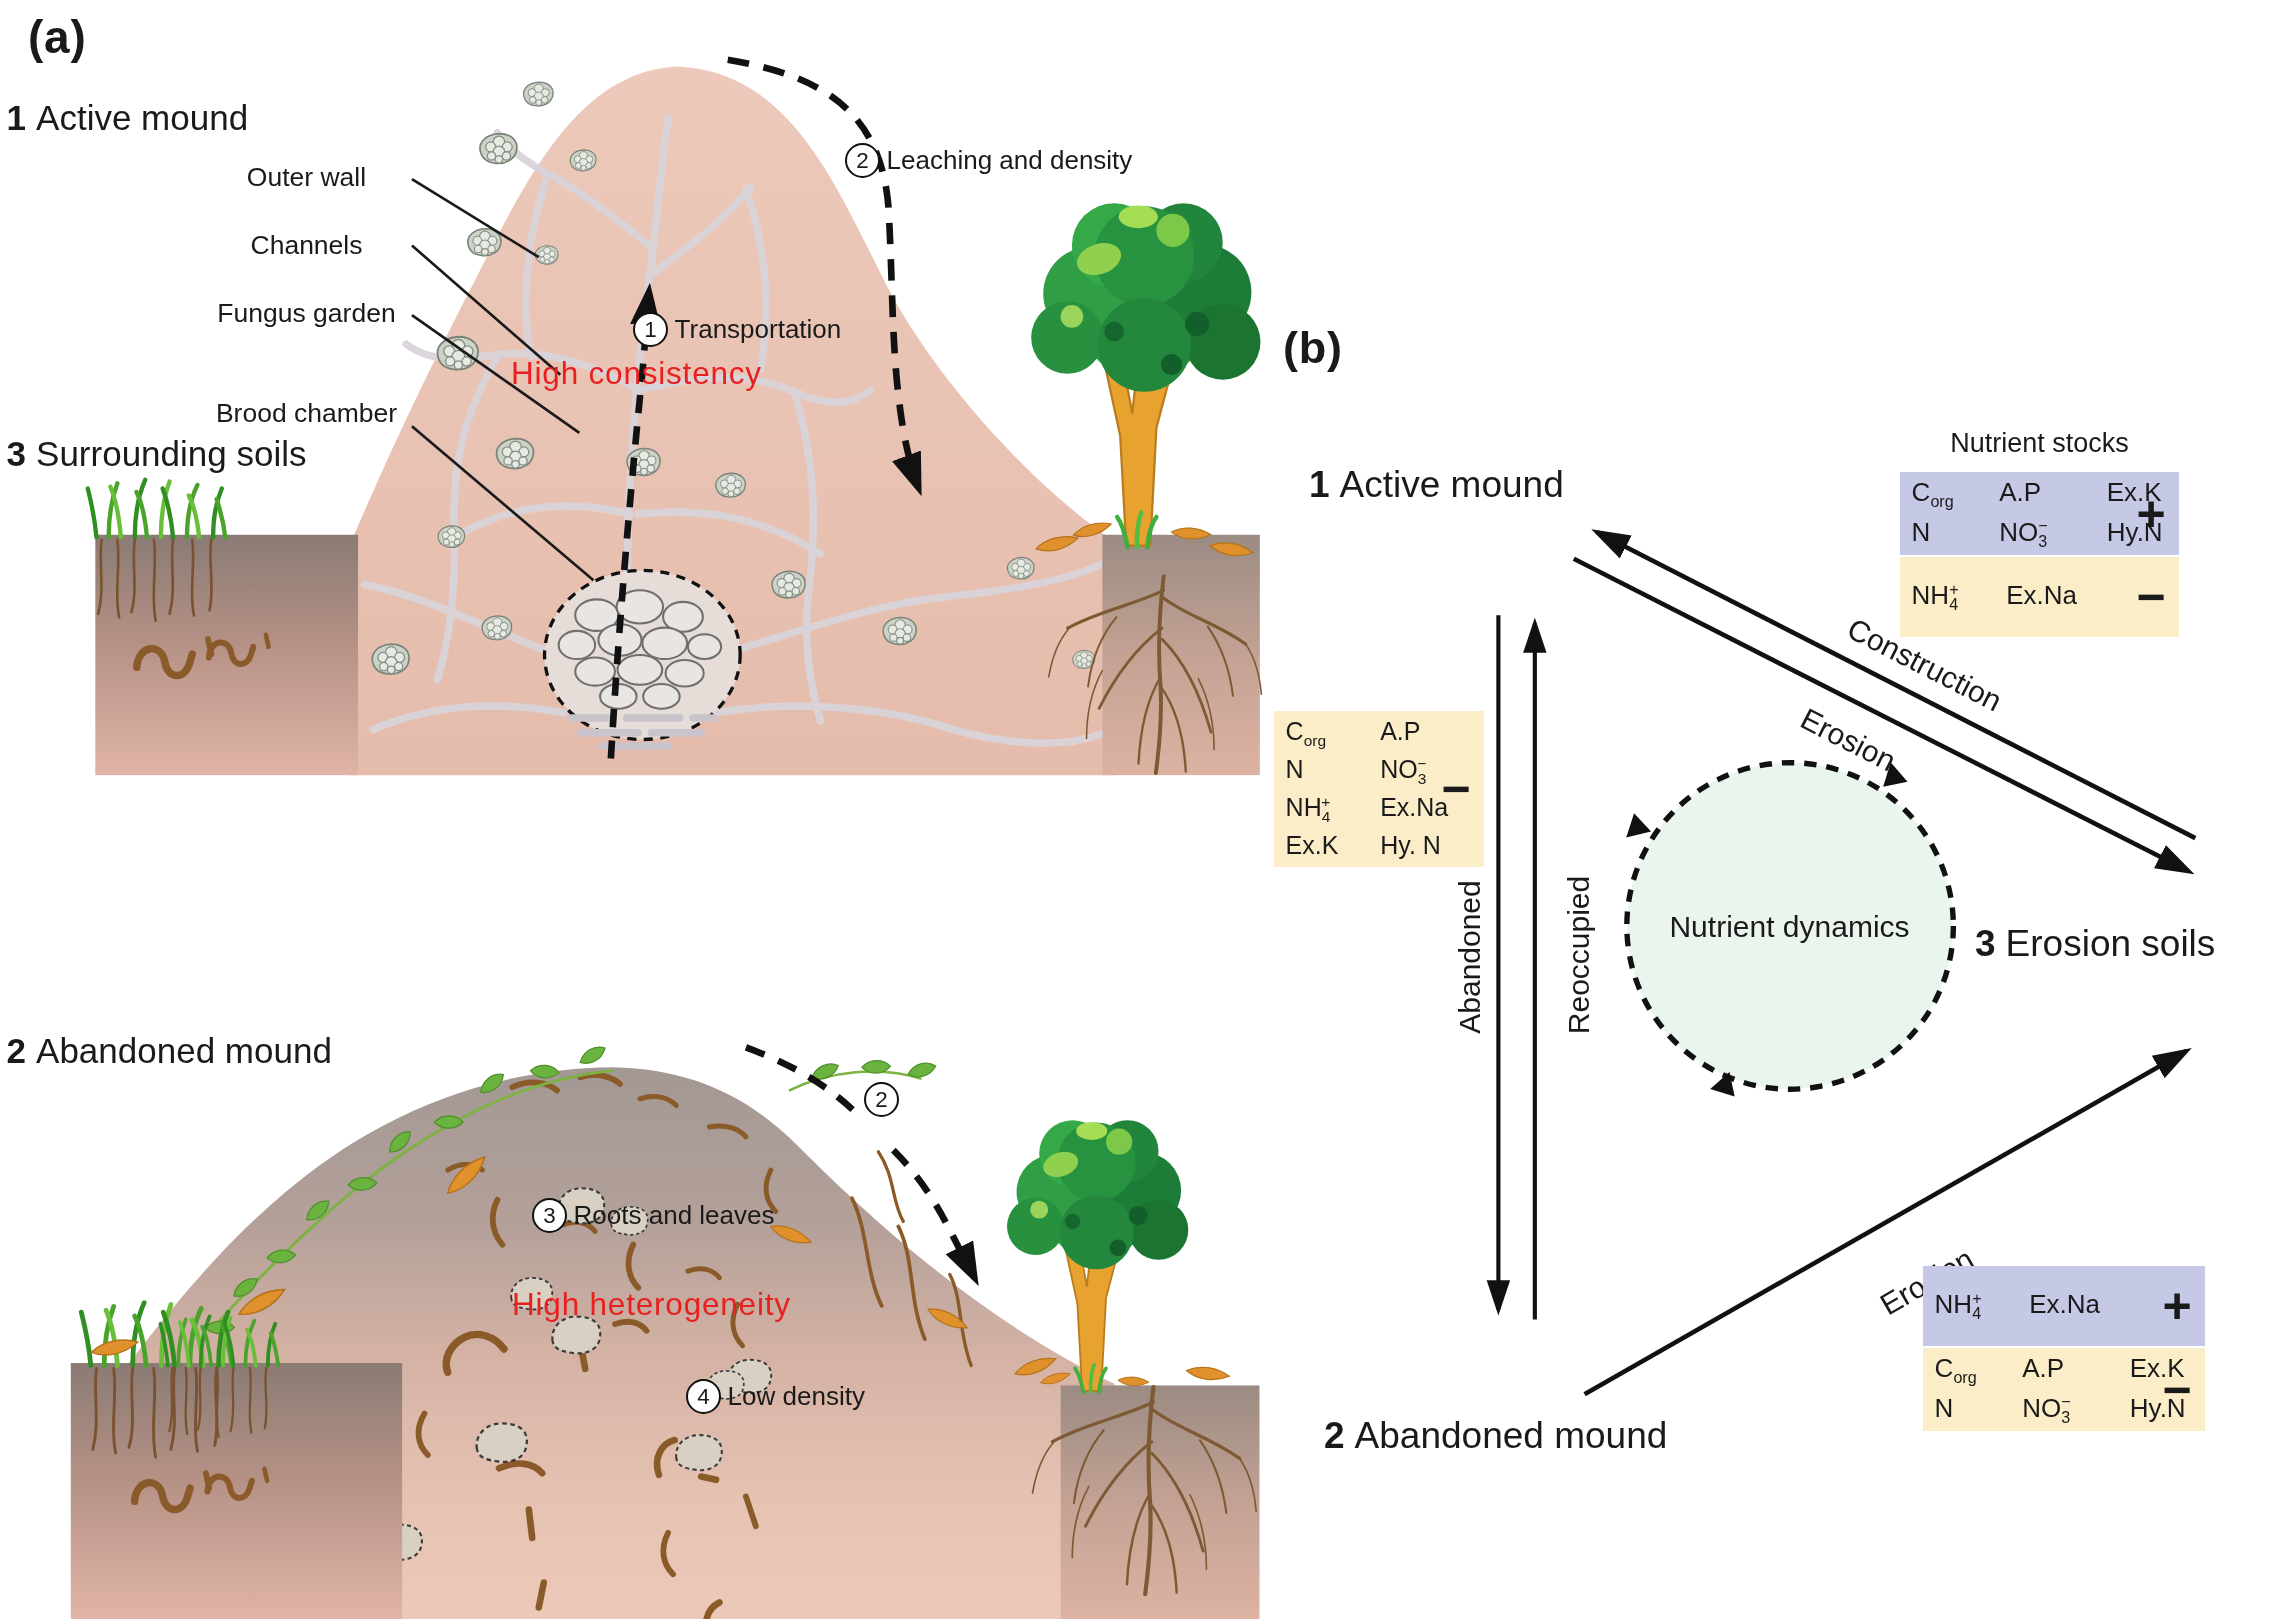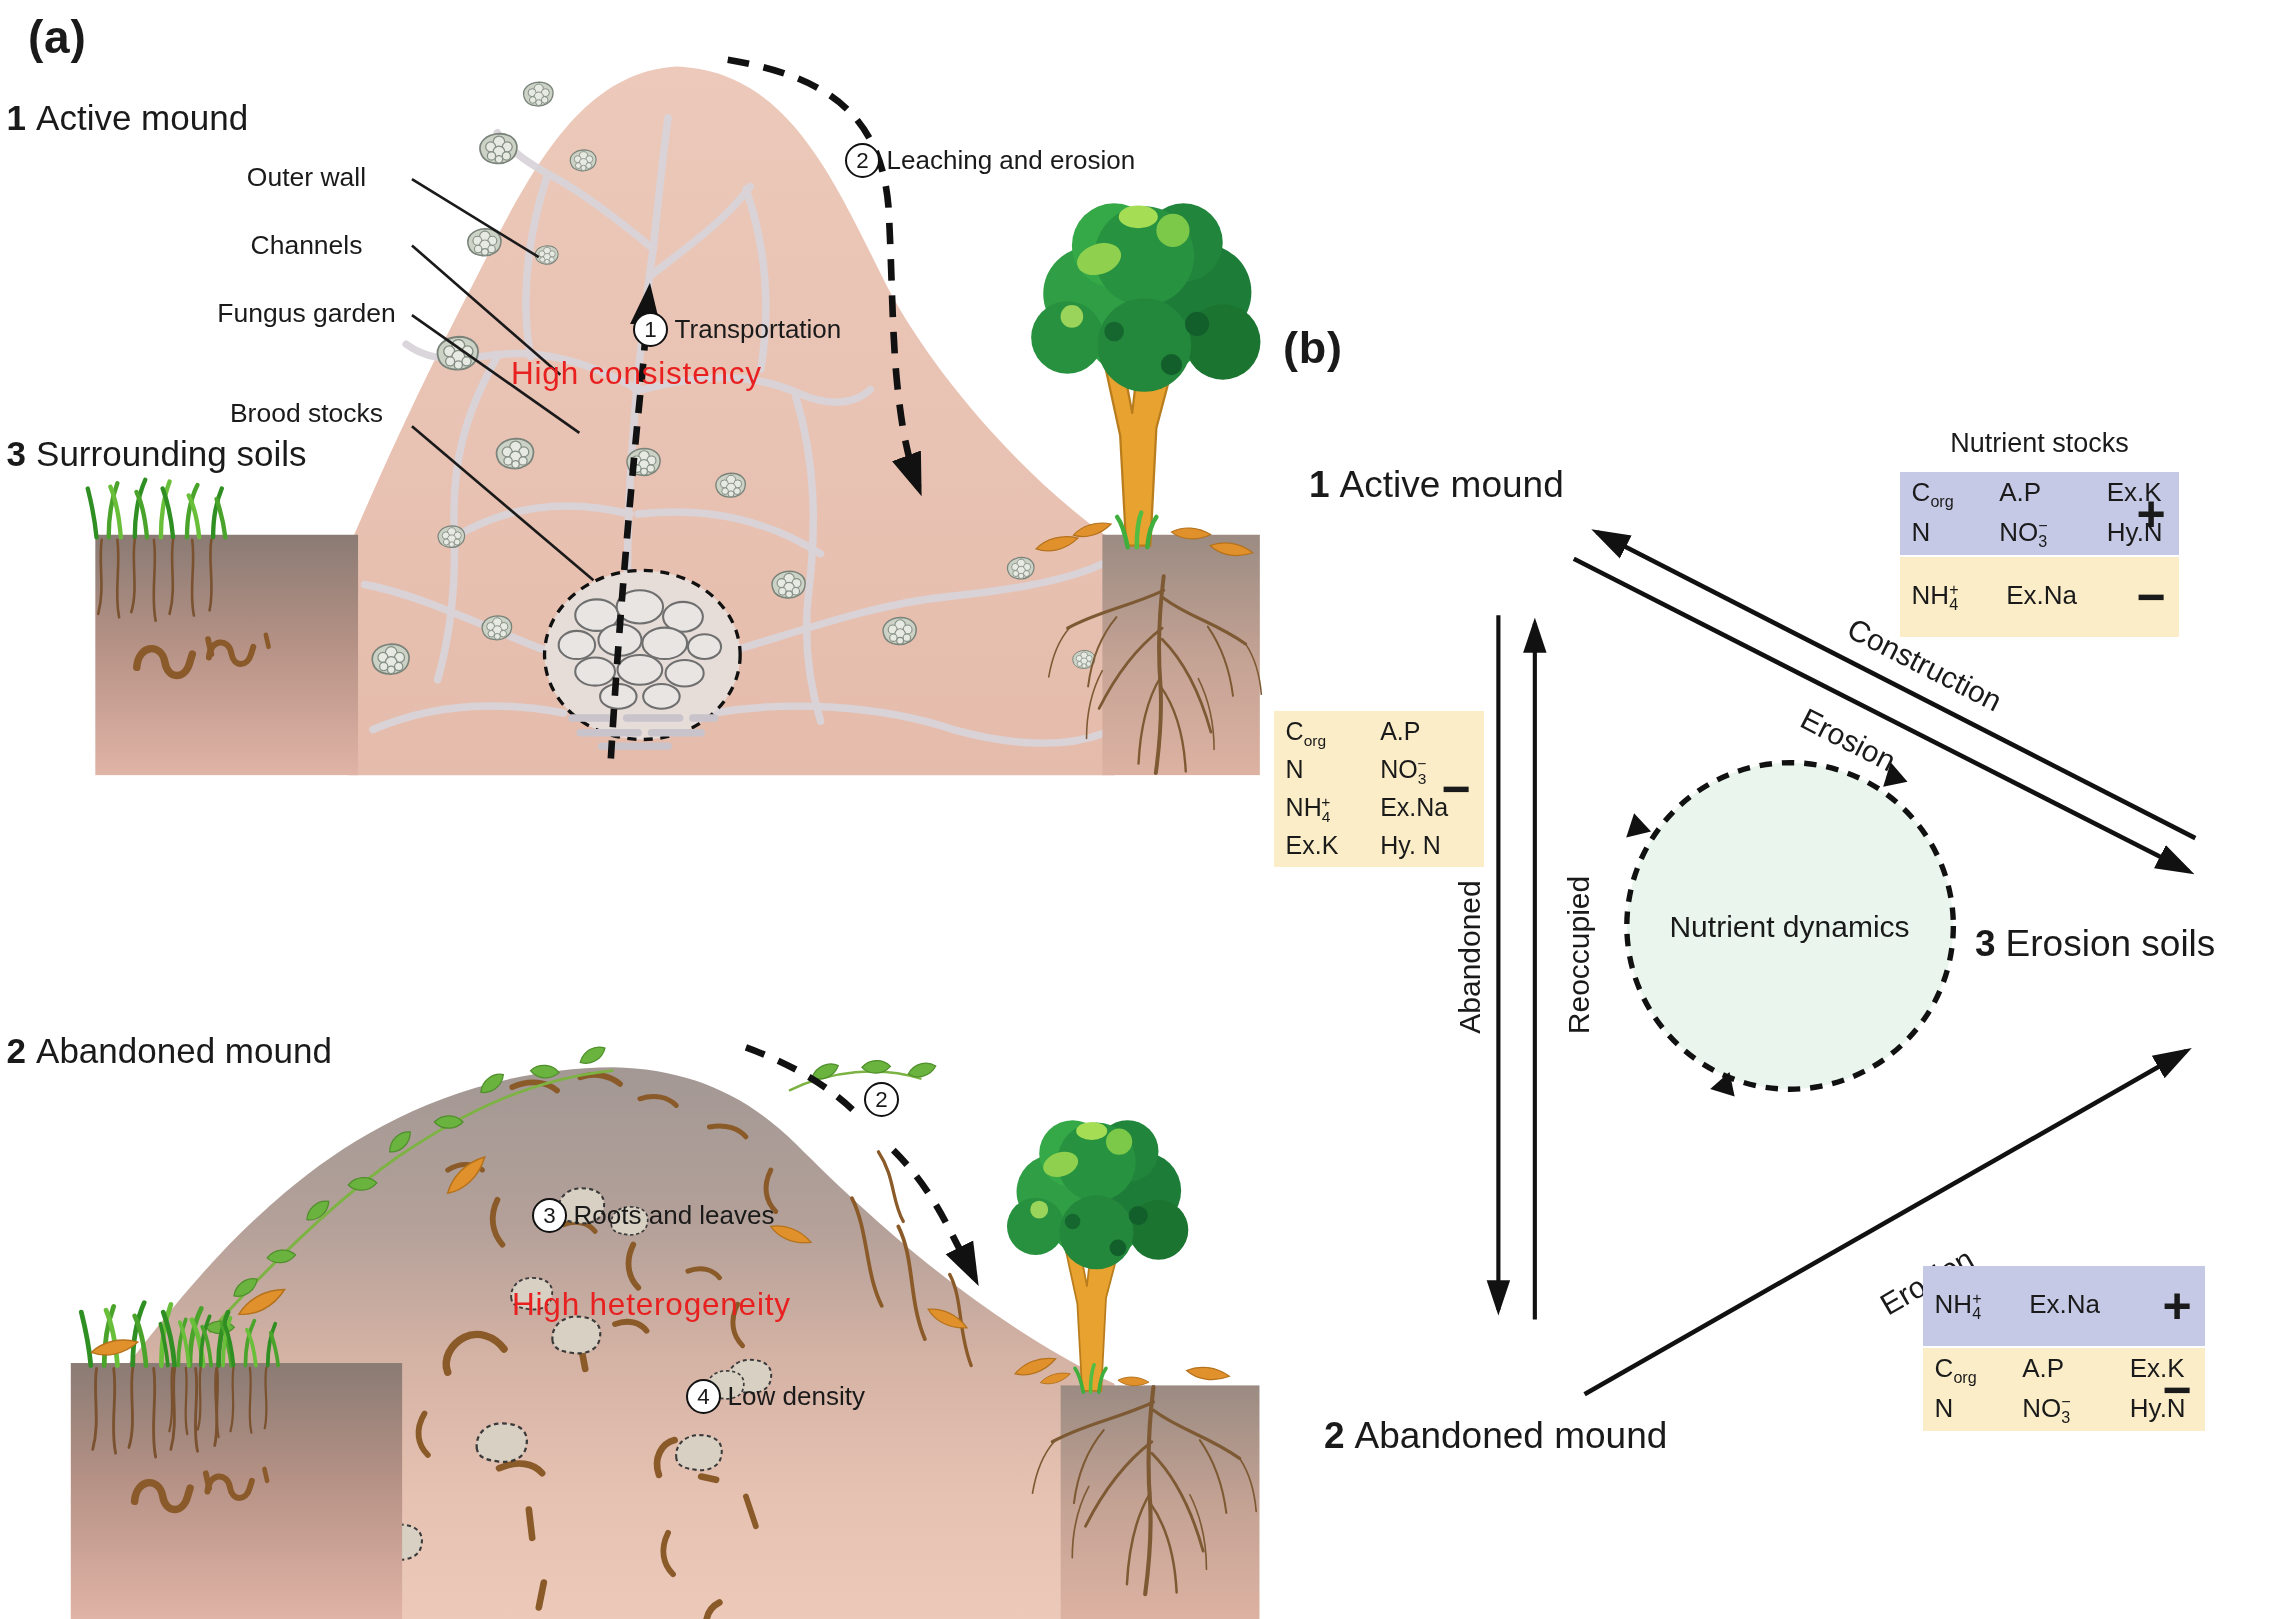"Leaching and erosion" span { text: erosion -> density }
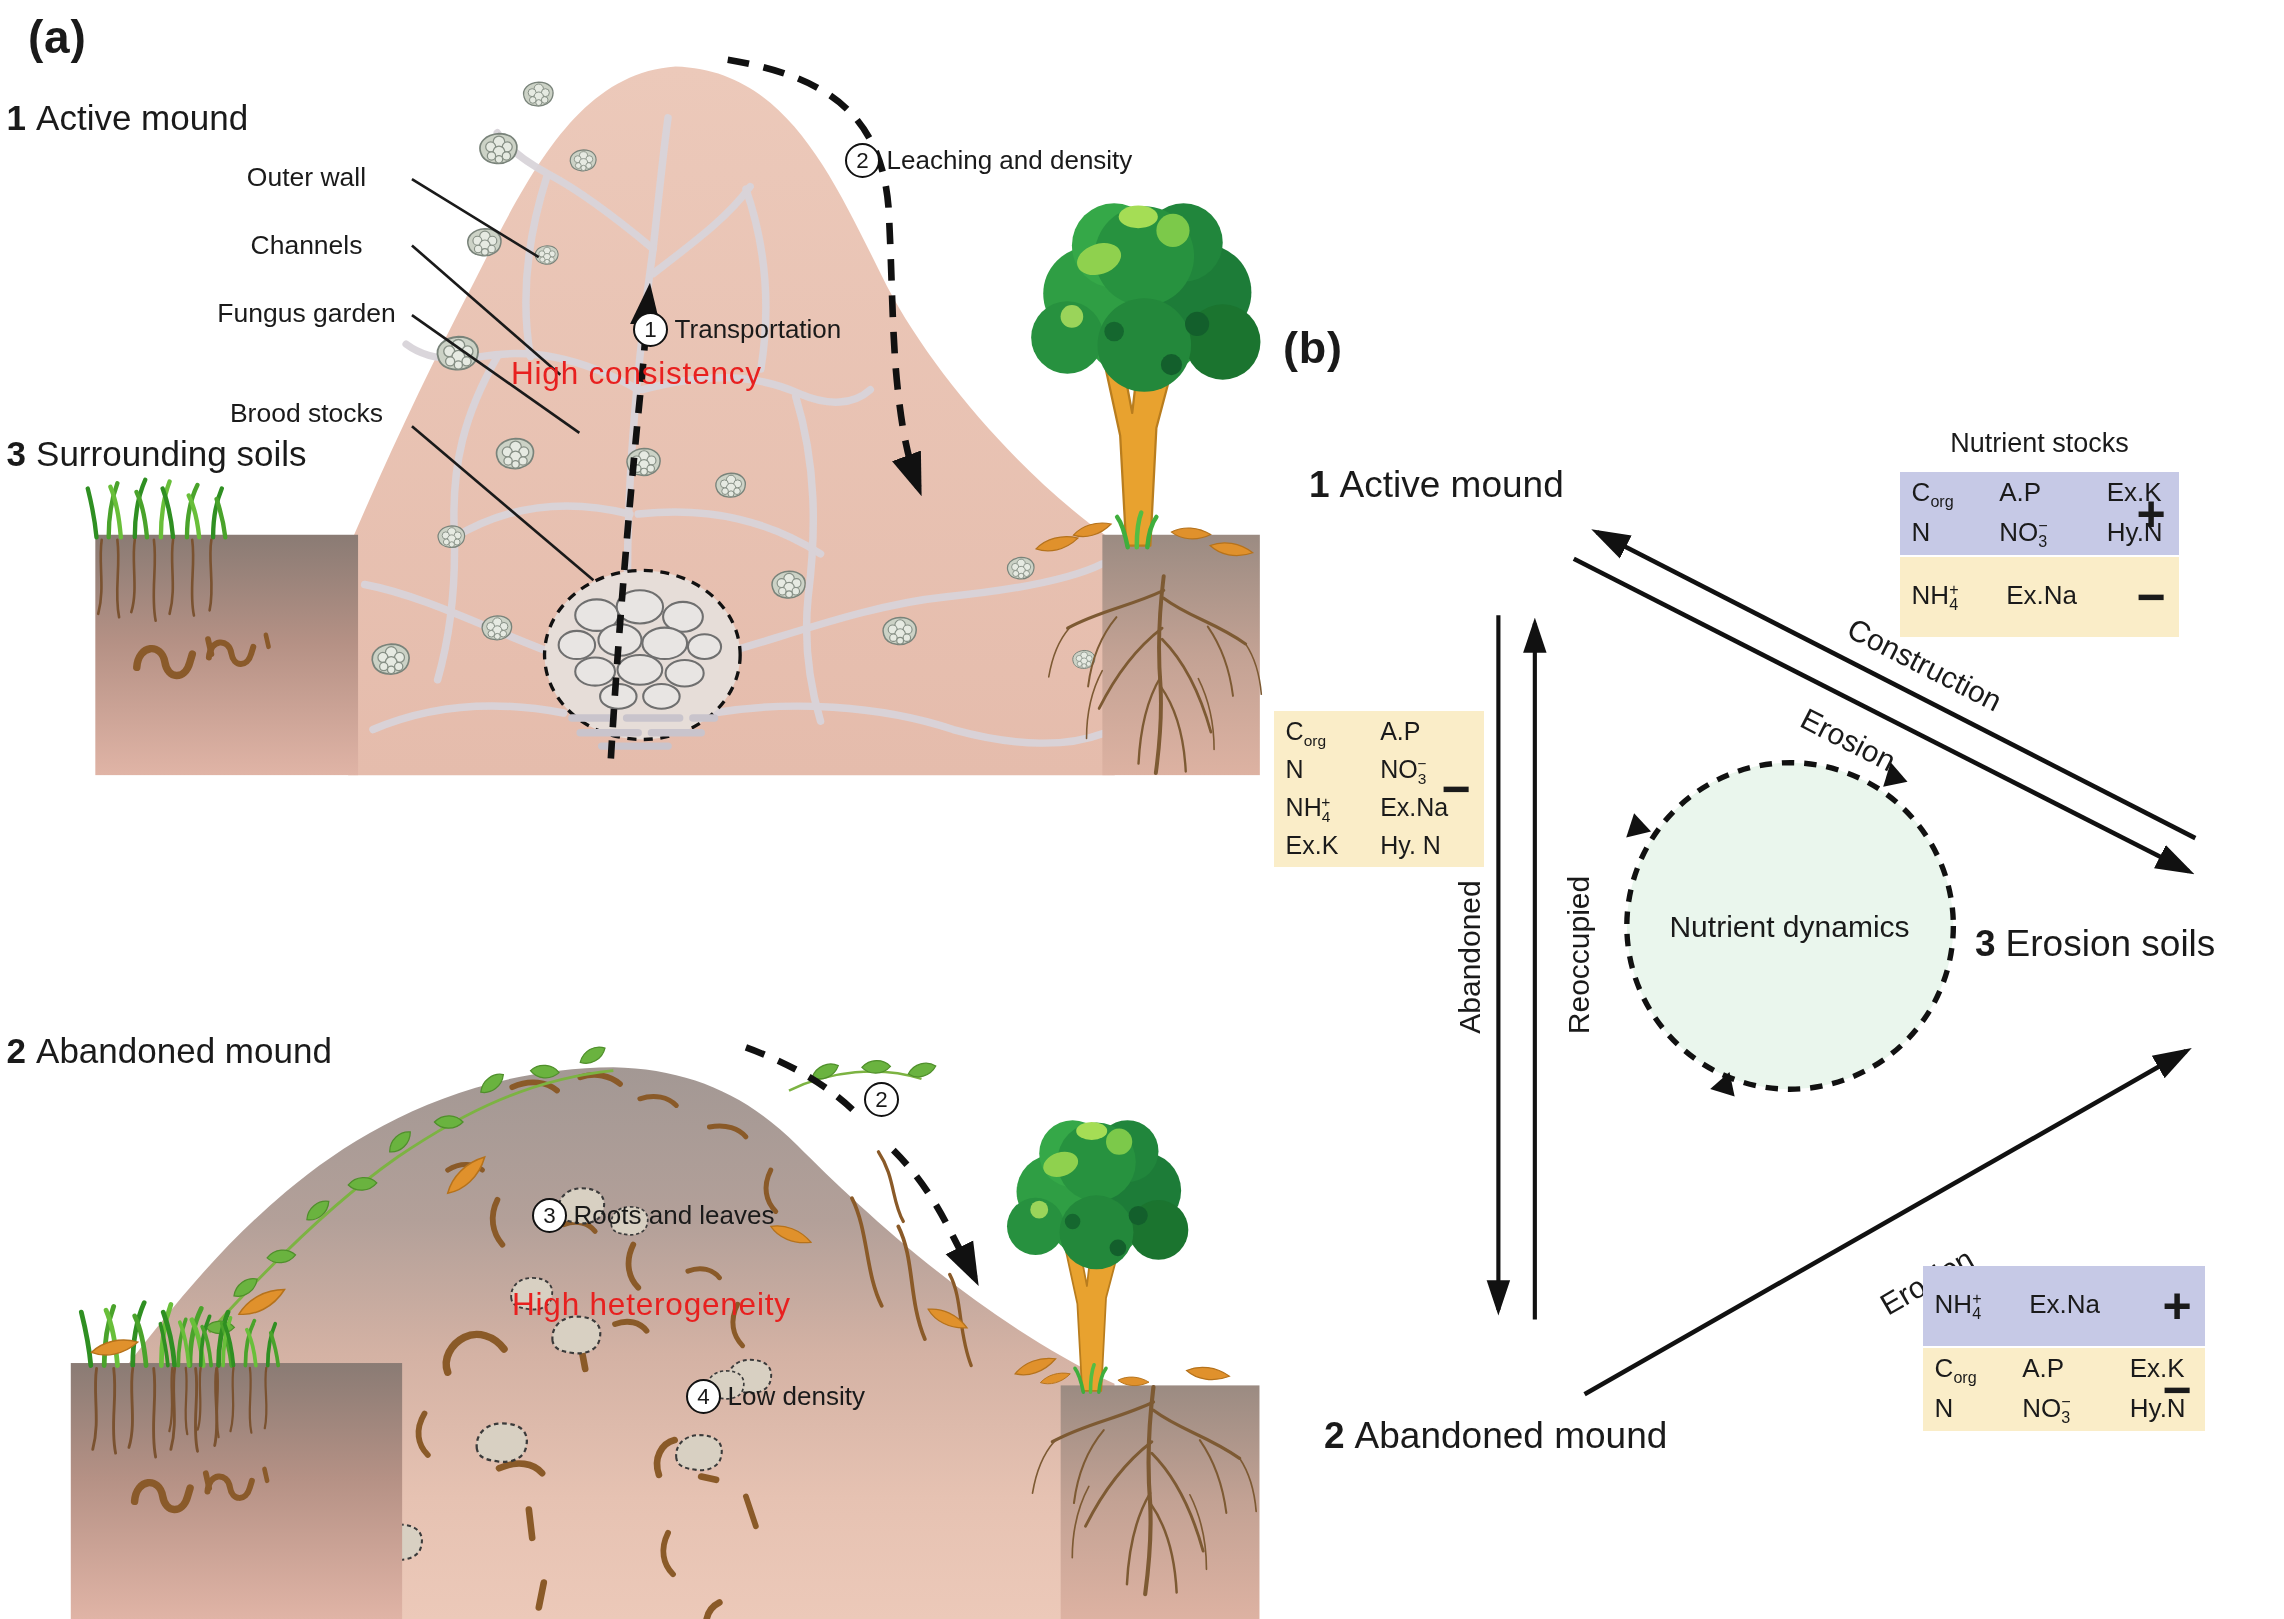"Brood stocks" div.callout { text: stocks -> chamber }
